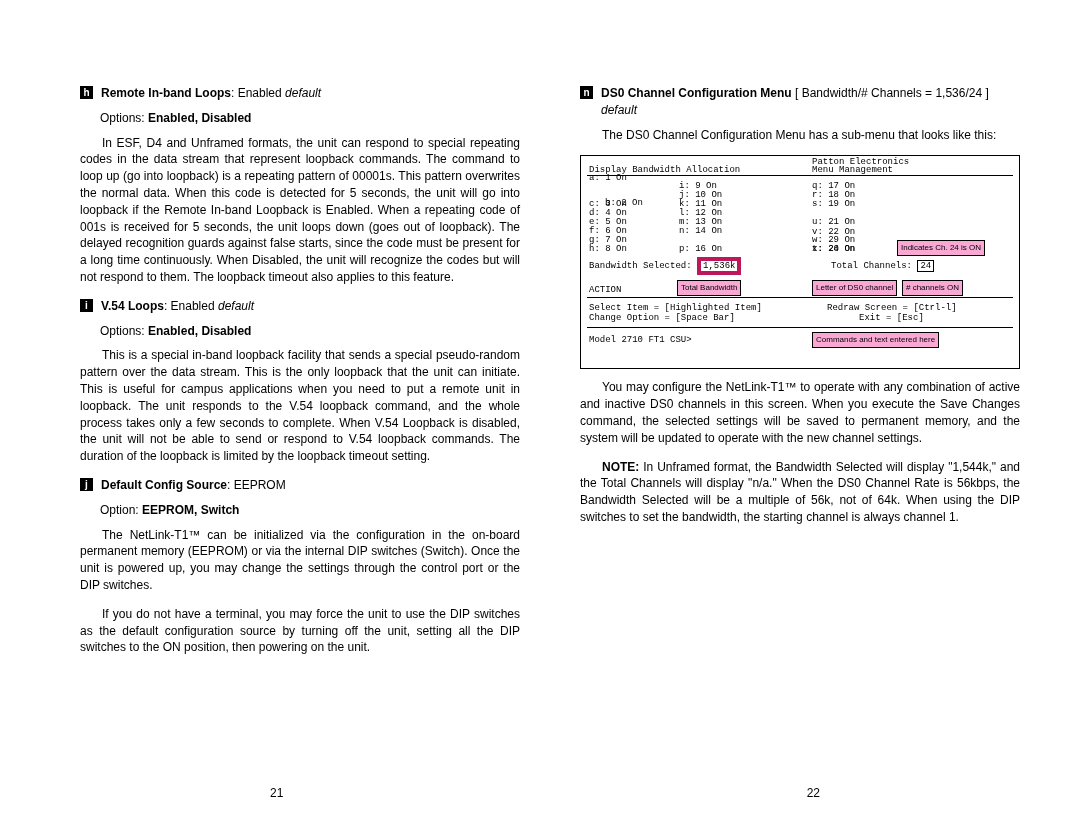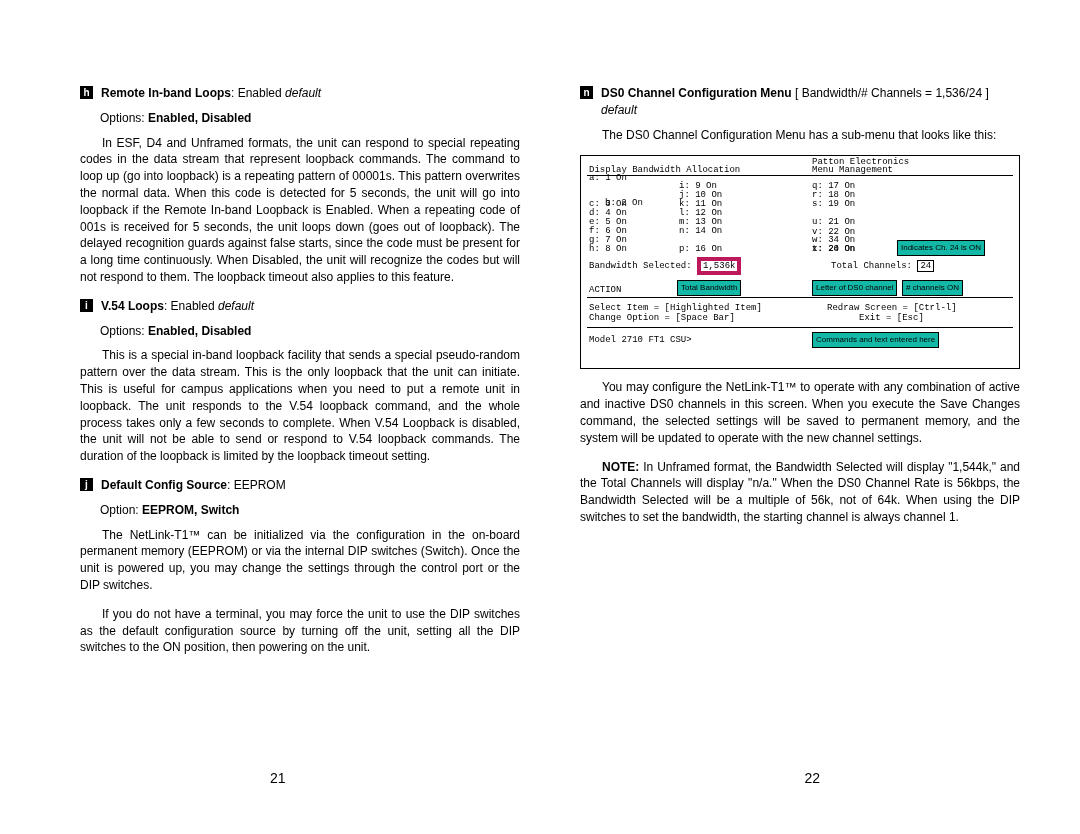"w: 34 On" div.mh { text: 34 -> 29 }
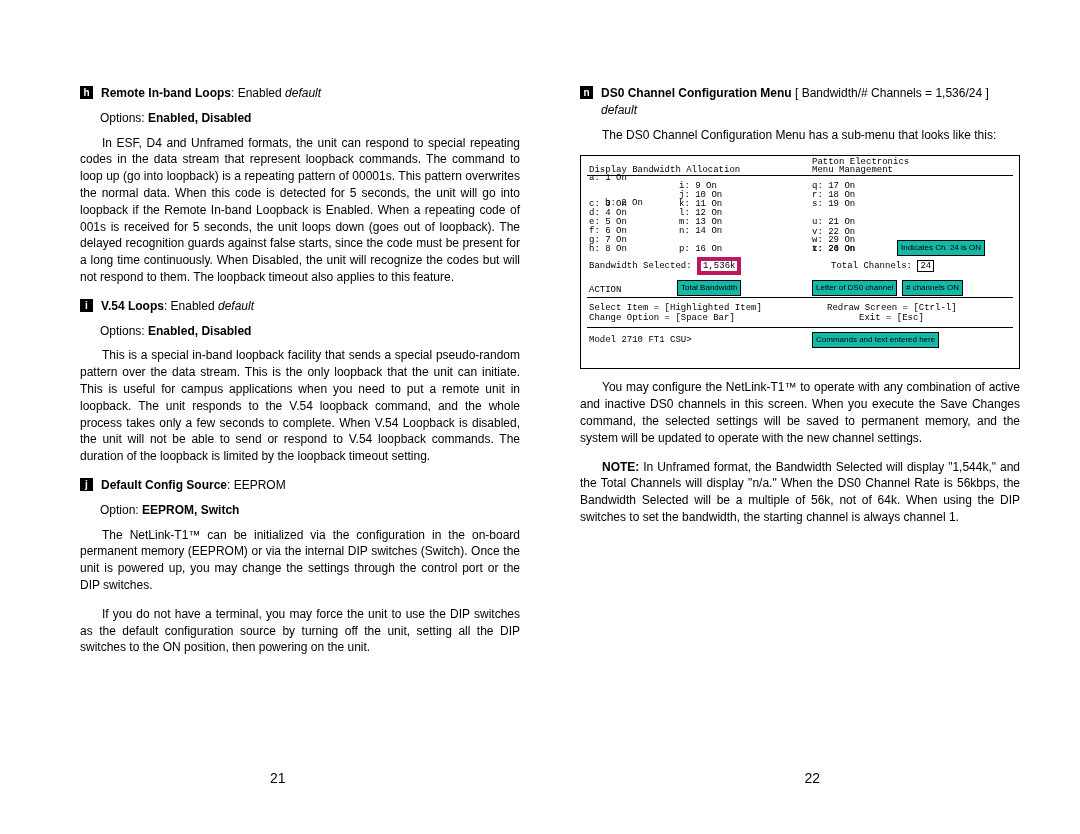"Indicates Ch. 24 is ON" .arrow-label { background: #14b8a6 -> #f9a8d4 }
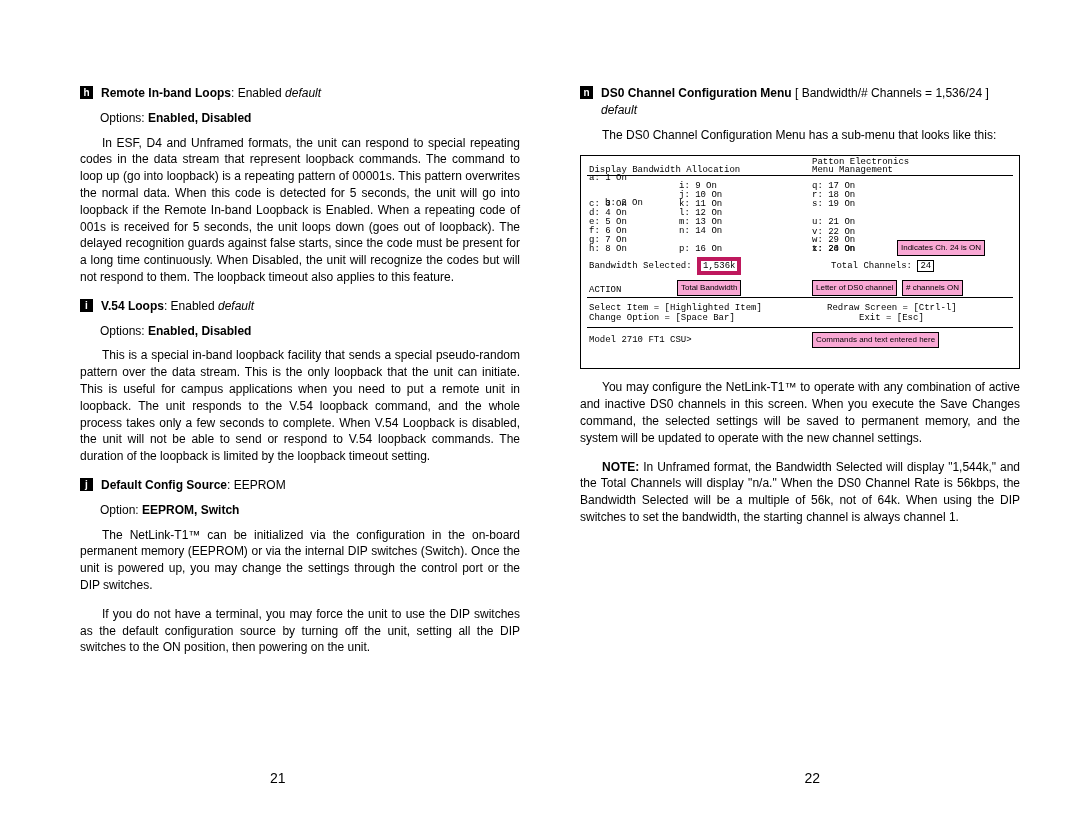"21" .pgnum { bottom: 48px -> 34px; font-size: 14px -> 12px }
